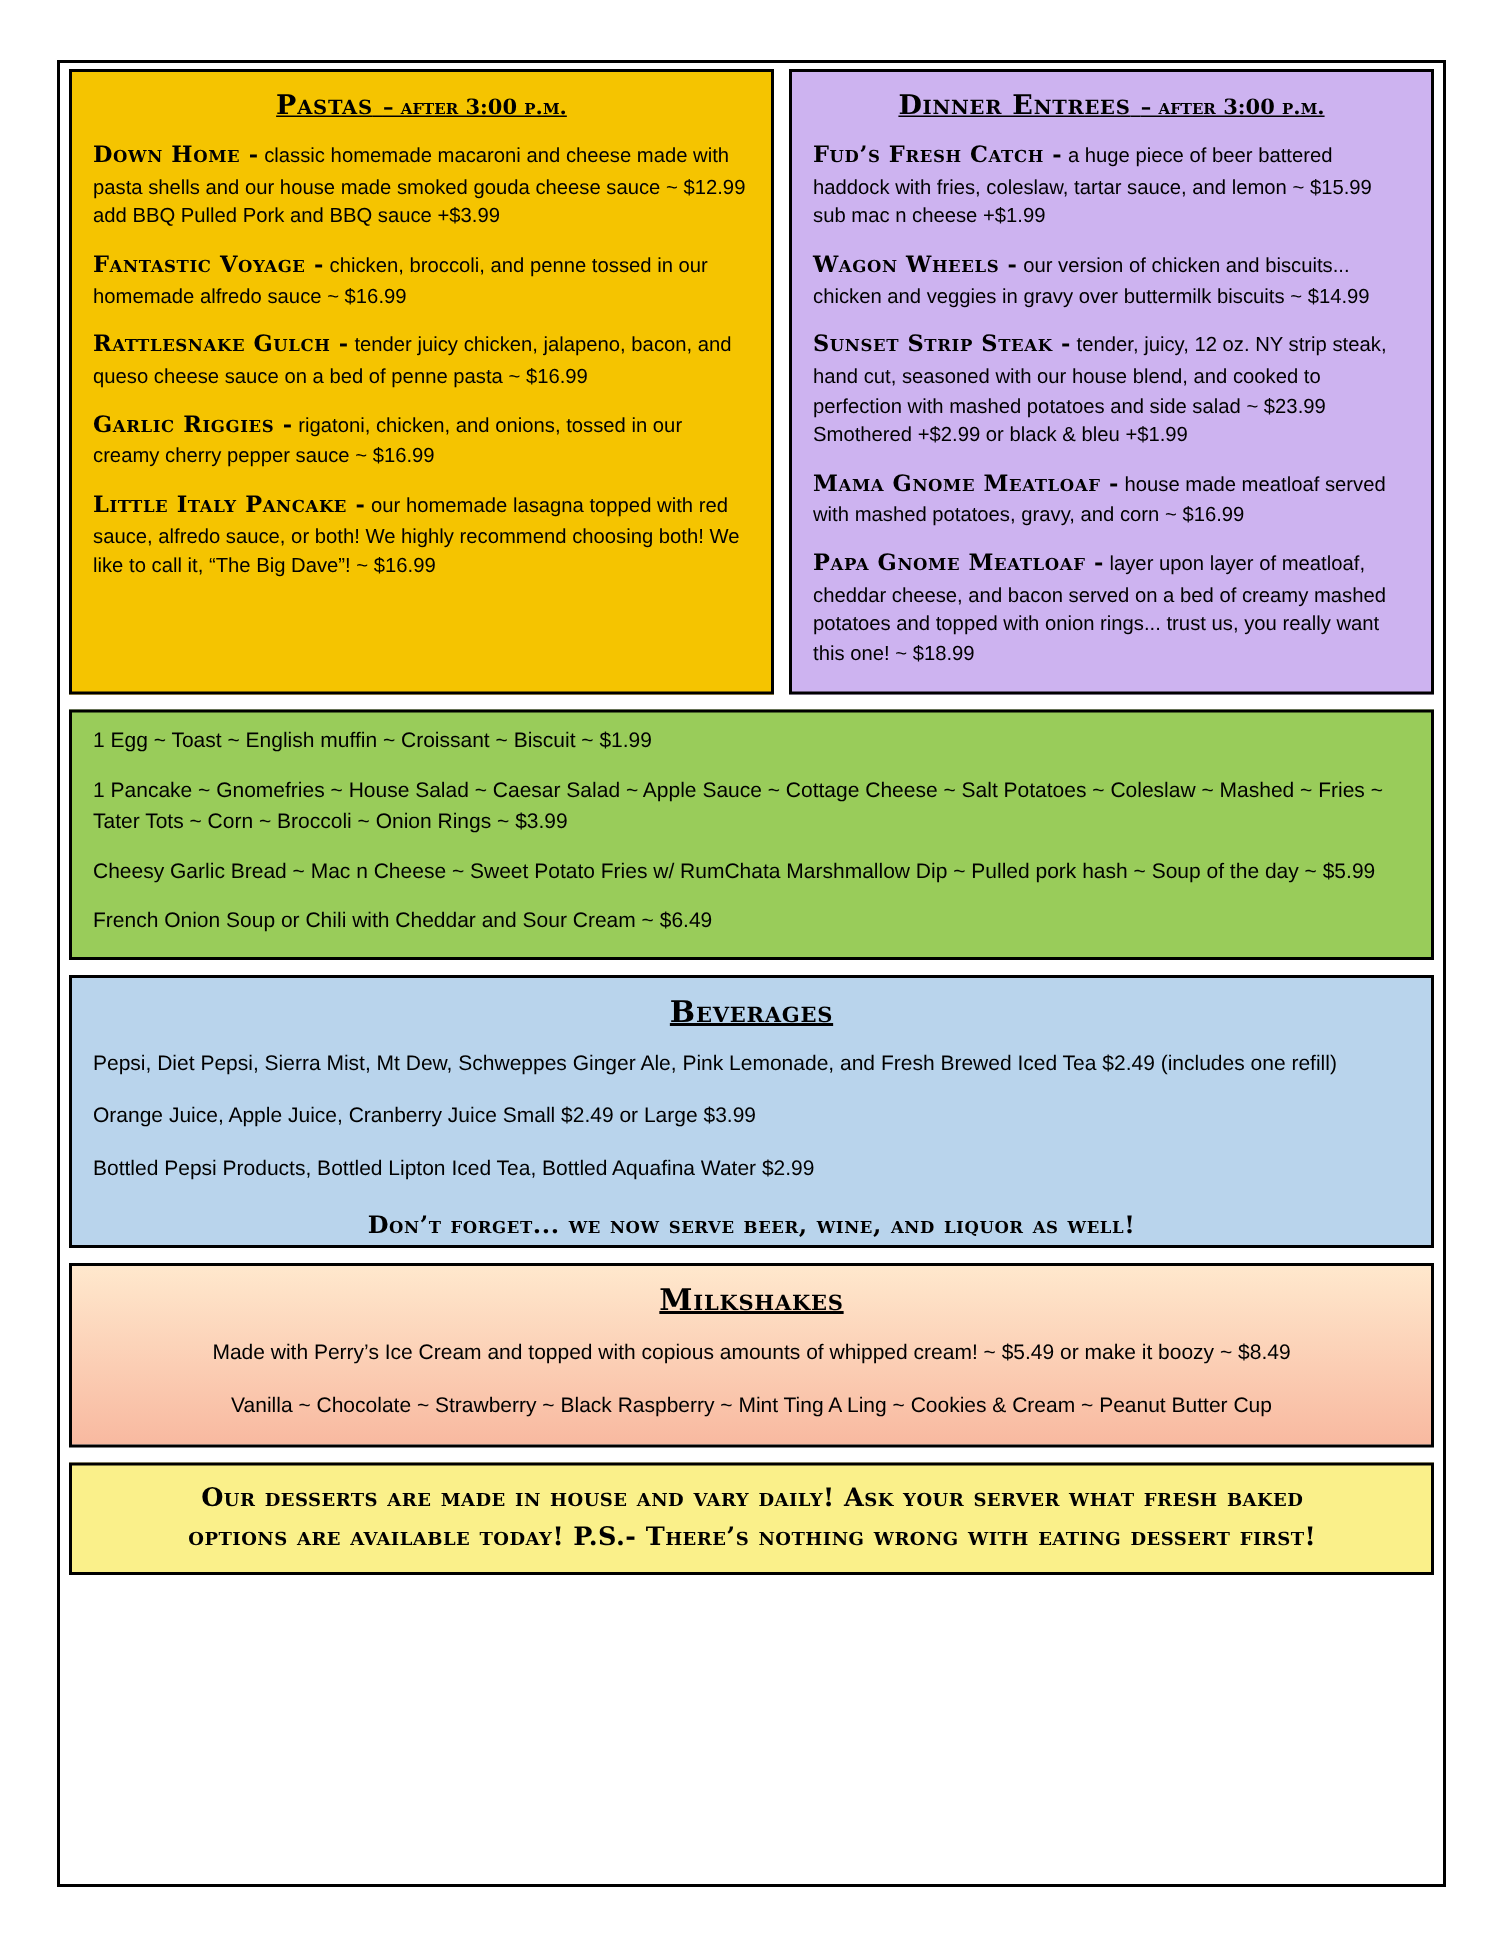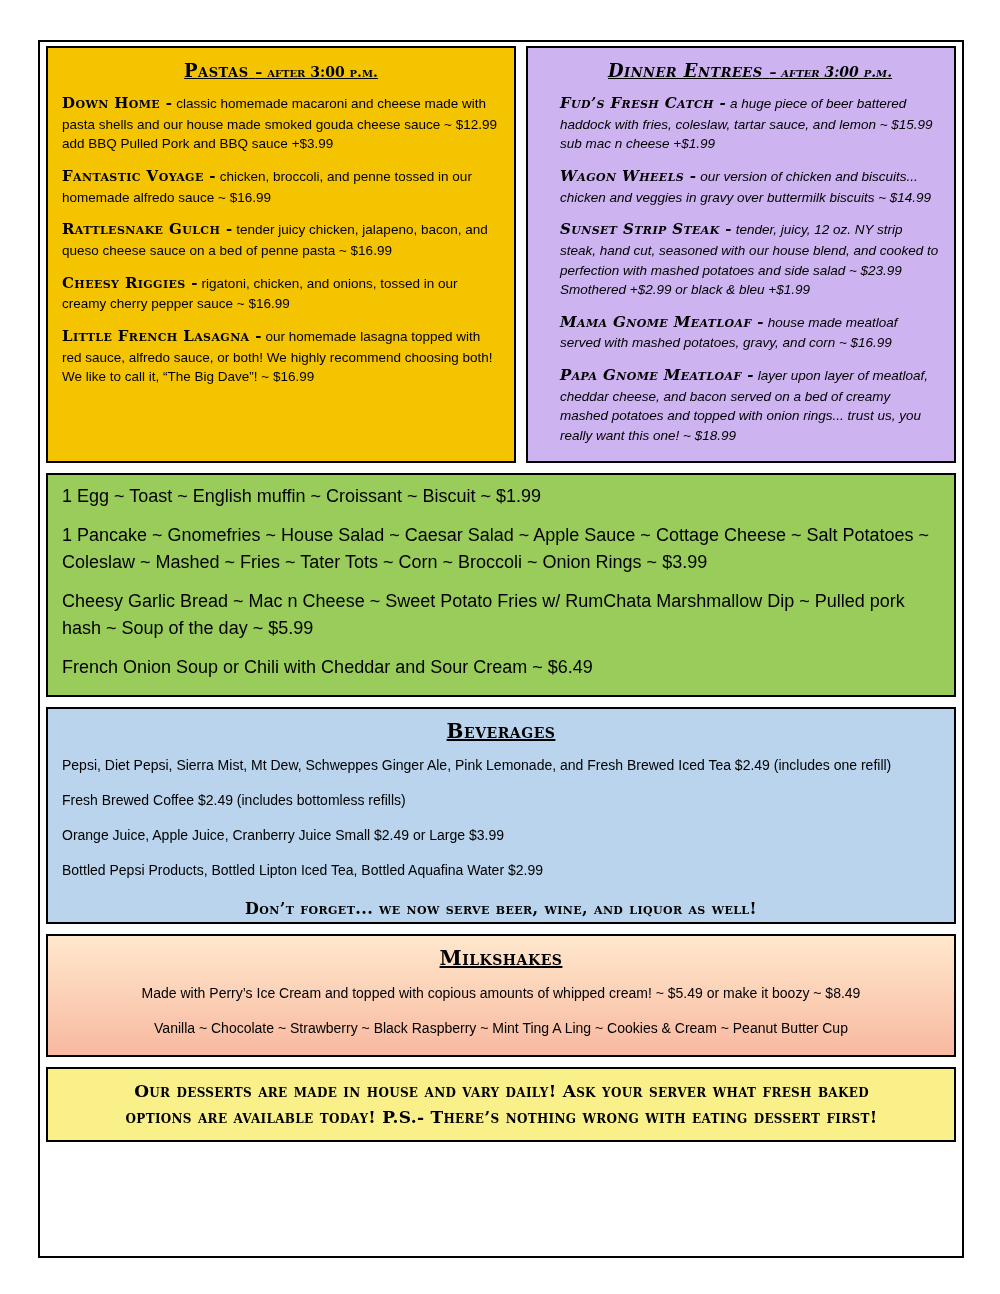"Dinner Entrees – after 3:00" .panel-dinner { font-style: italic -> none; padding: 10px 14px 14px 32px -> 10px 14px 14px 14px }
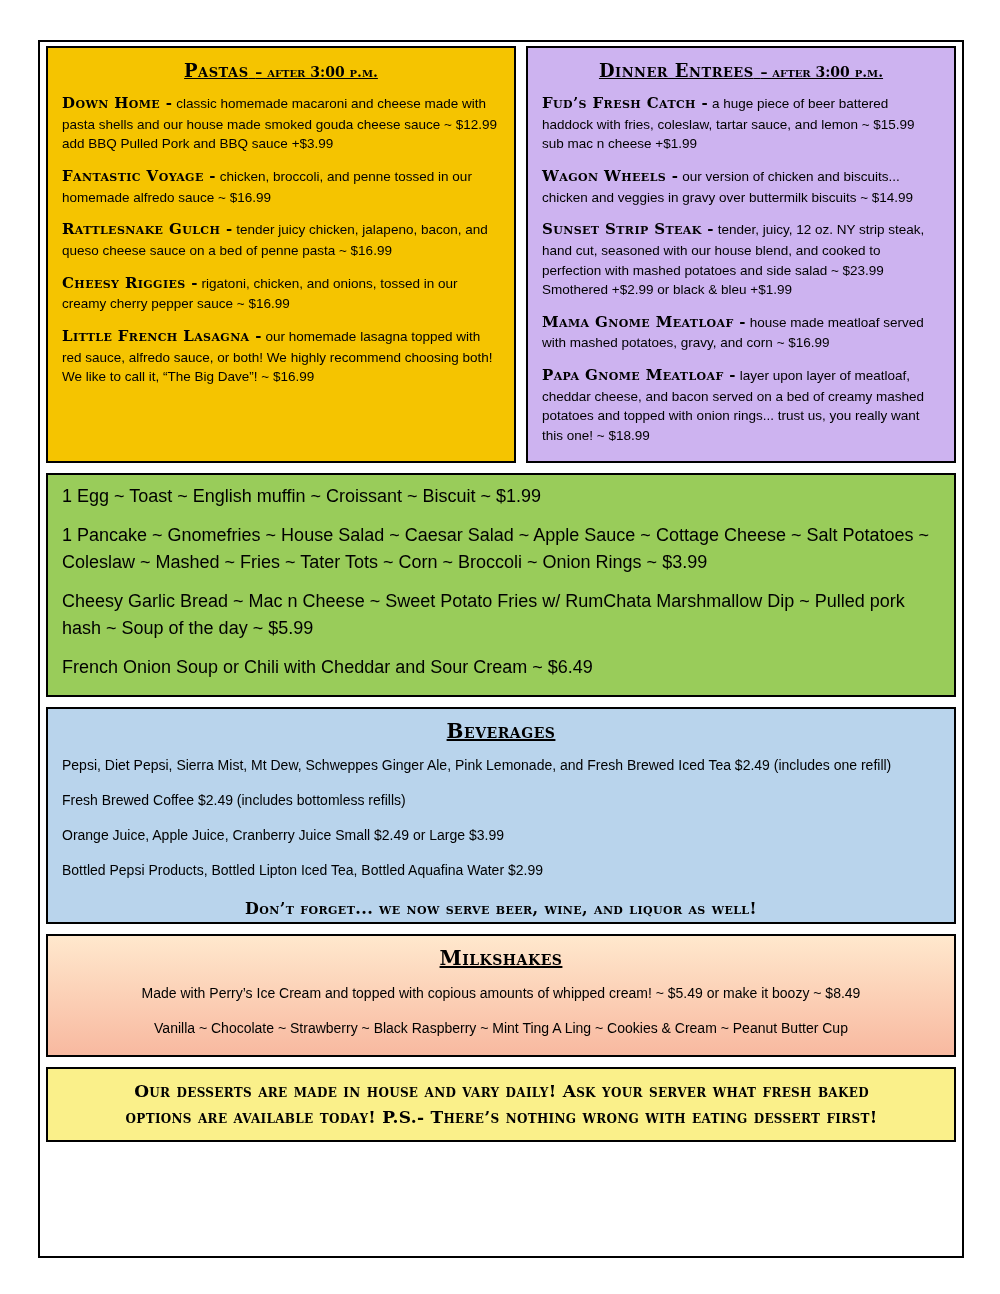"Cheesy Riggies -" span.item-name { text: Cheesy -> Garlic }
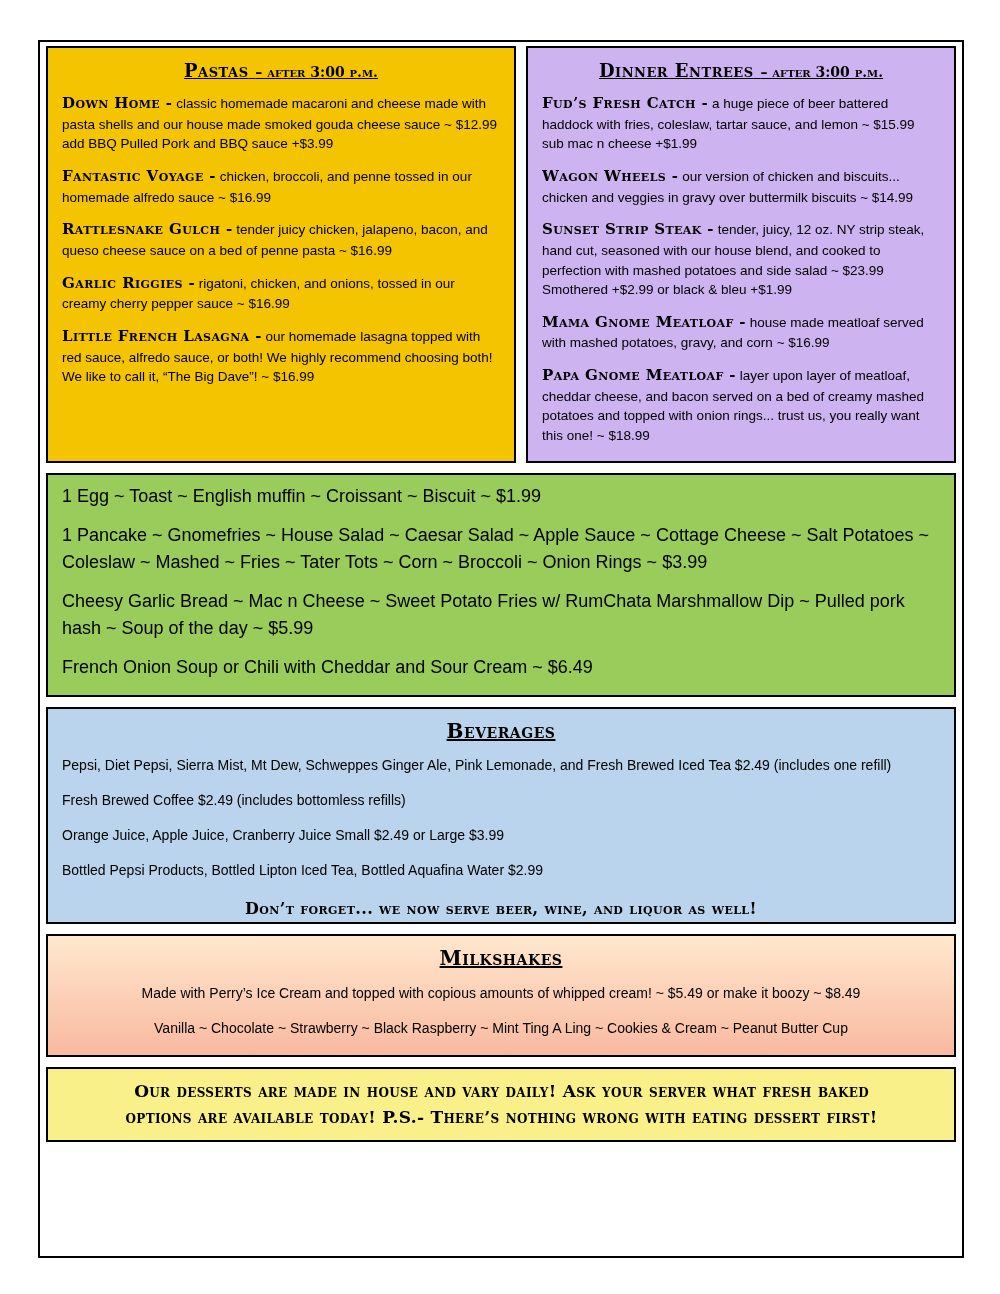"Little French Lasagna -" span.item-name { text: French Lasagna -> Italy Pancake }
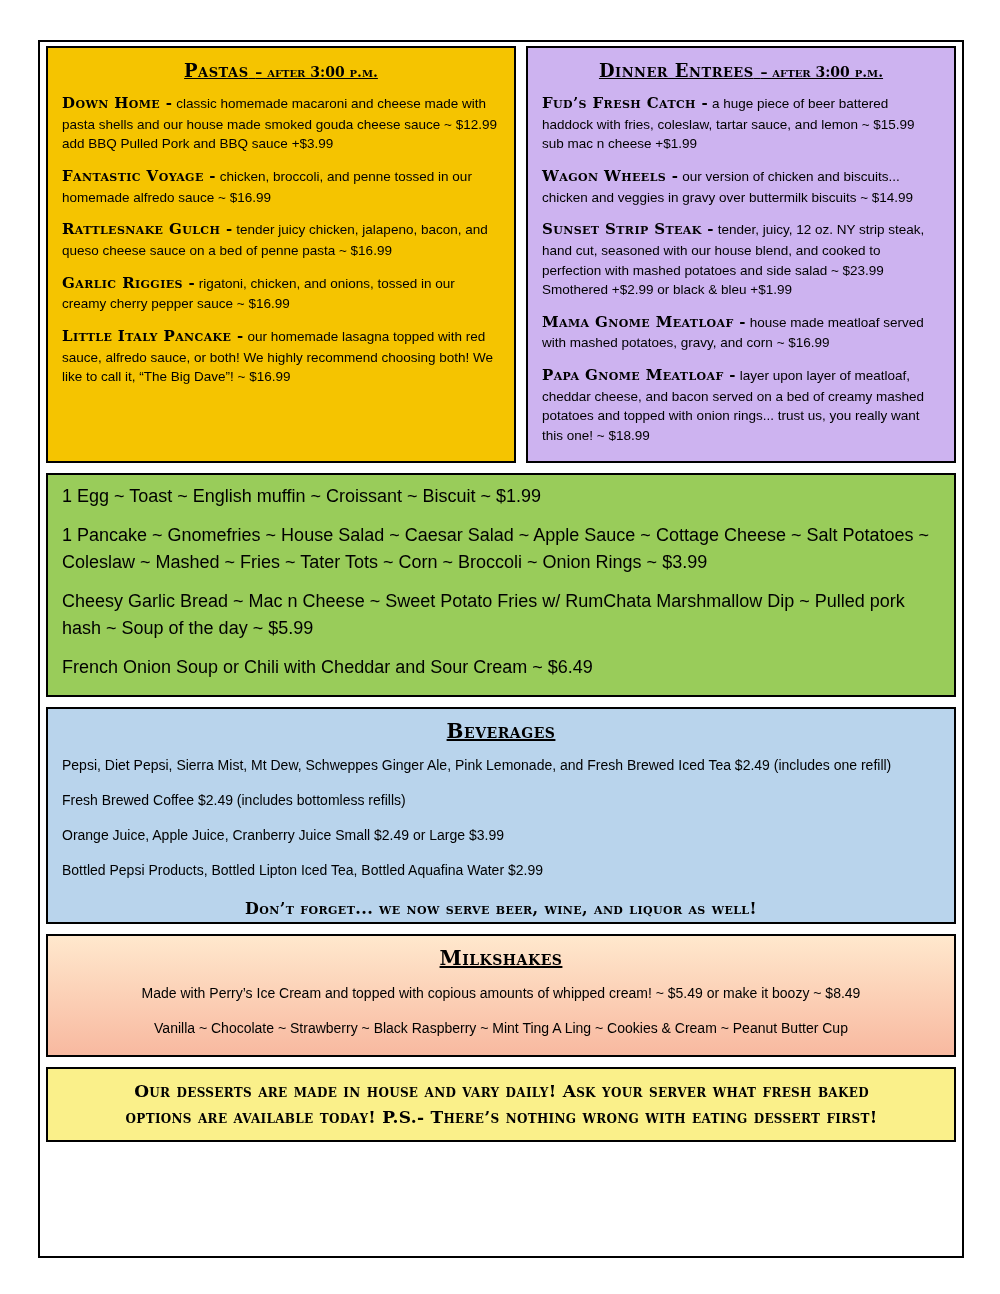"1 Egg ~ Toast ~" .line { font-size: 18px -> 14px }
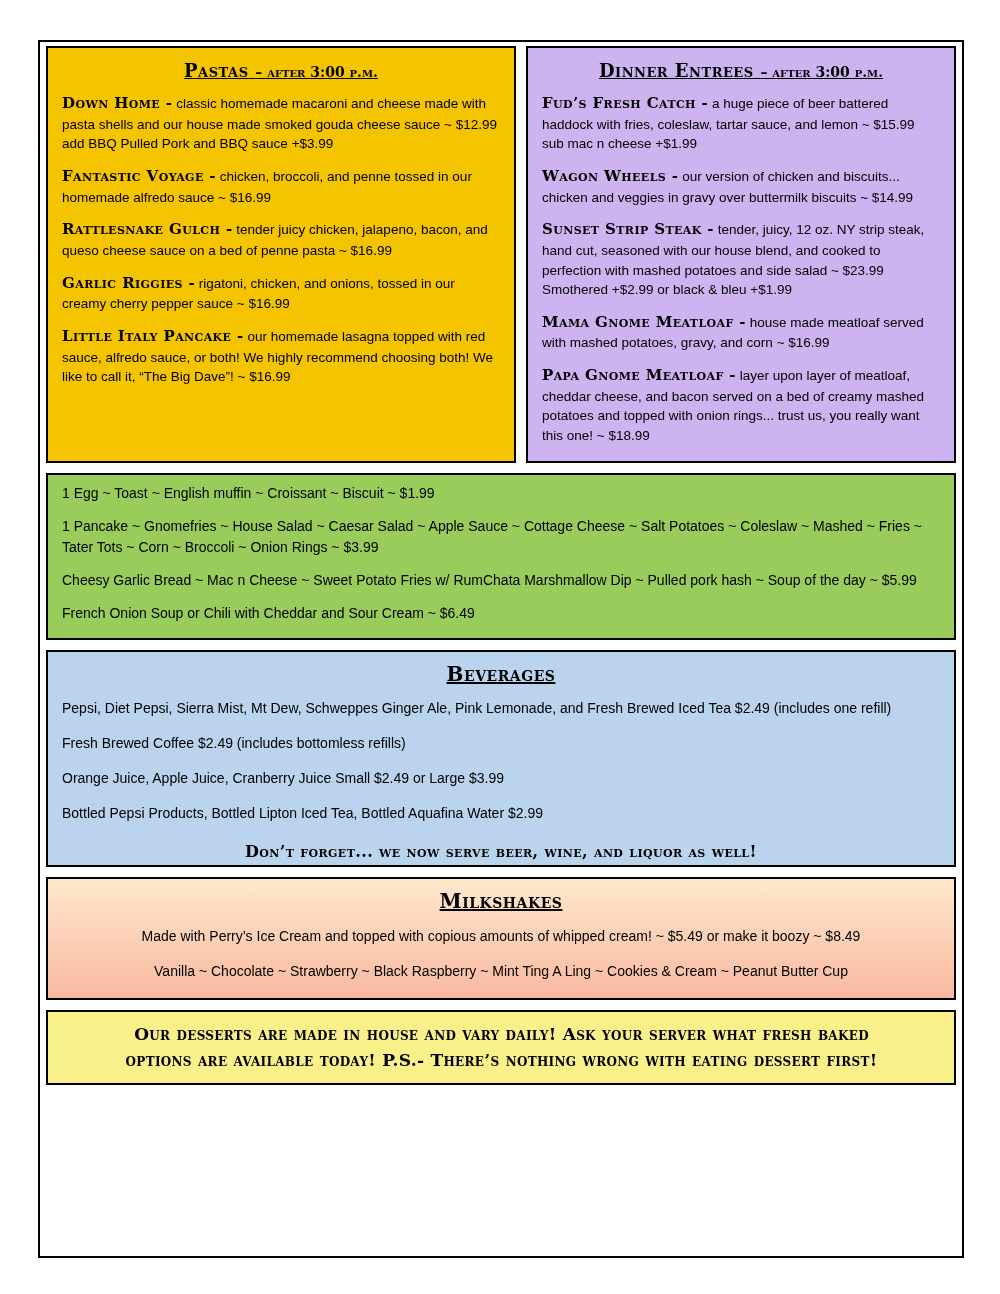"Fresh Brewed Coffee $2.49 (includes" div.bev-line { html: <div>Fresh Brewed Coffee $2.49 (includes bottomless refills)</div> -> none }
